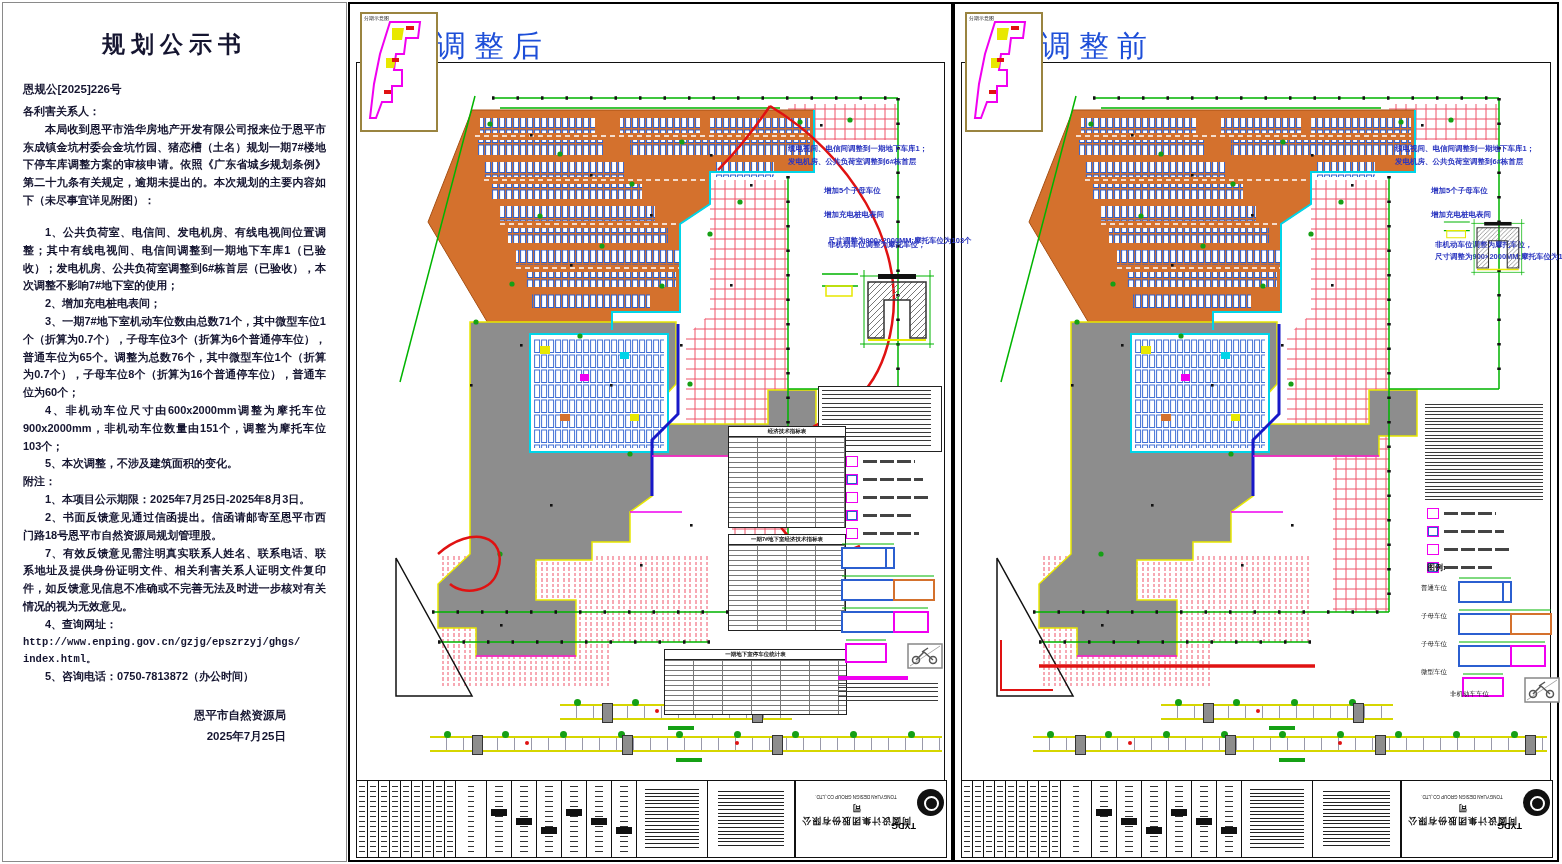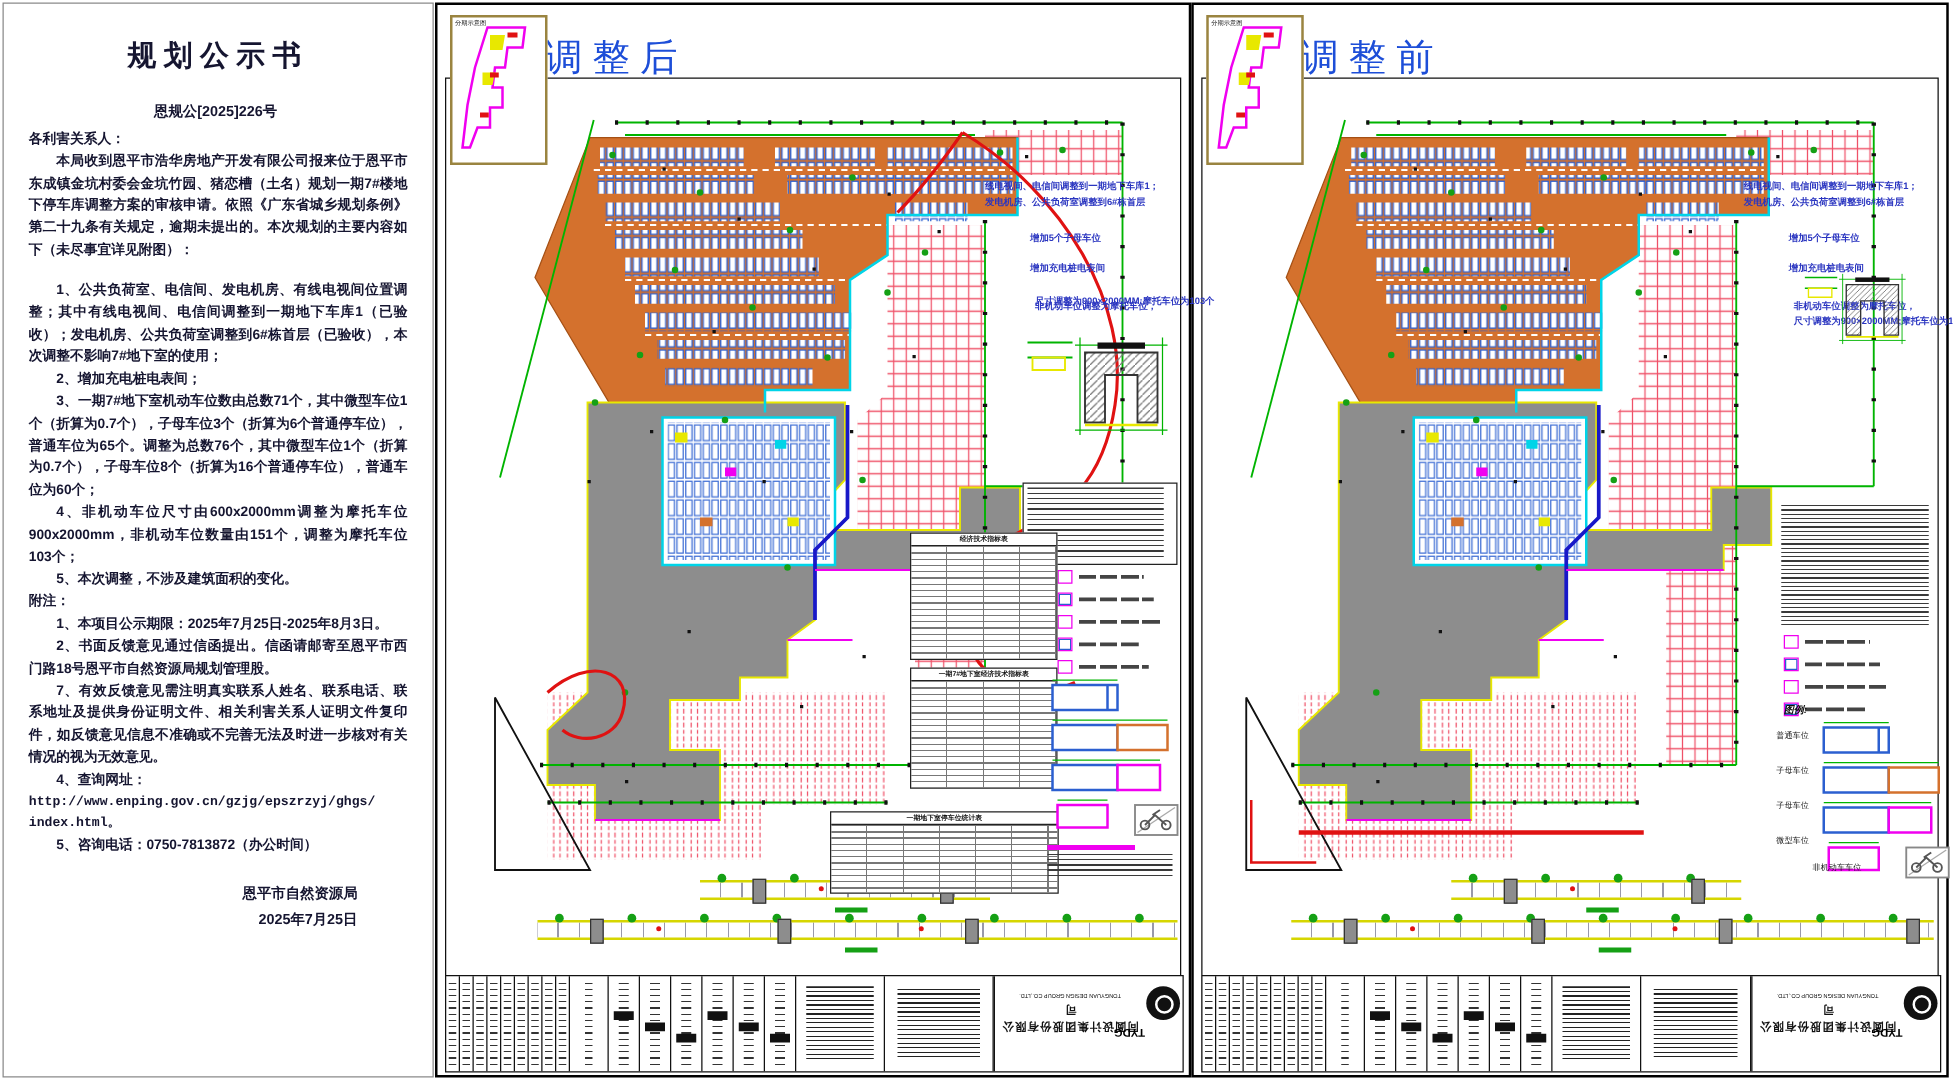"恩规公[2025]226号" #doc .docno { text-align: center -> left }
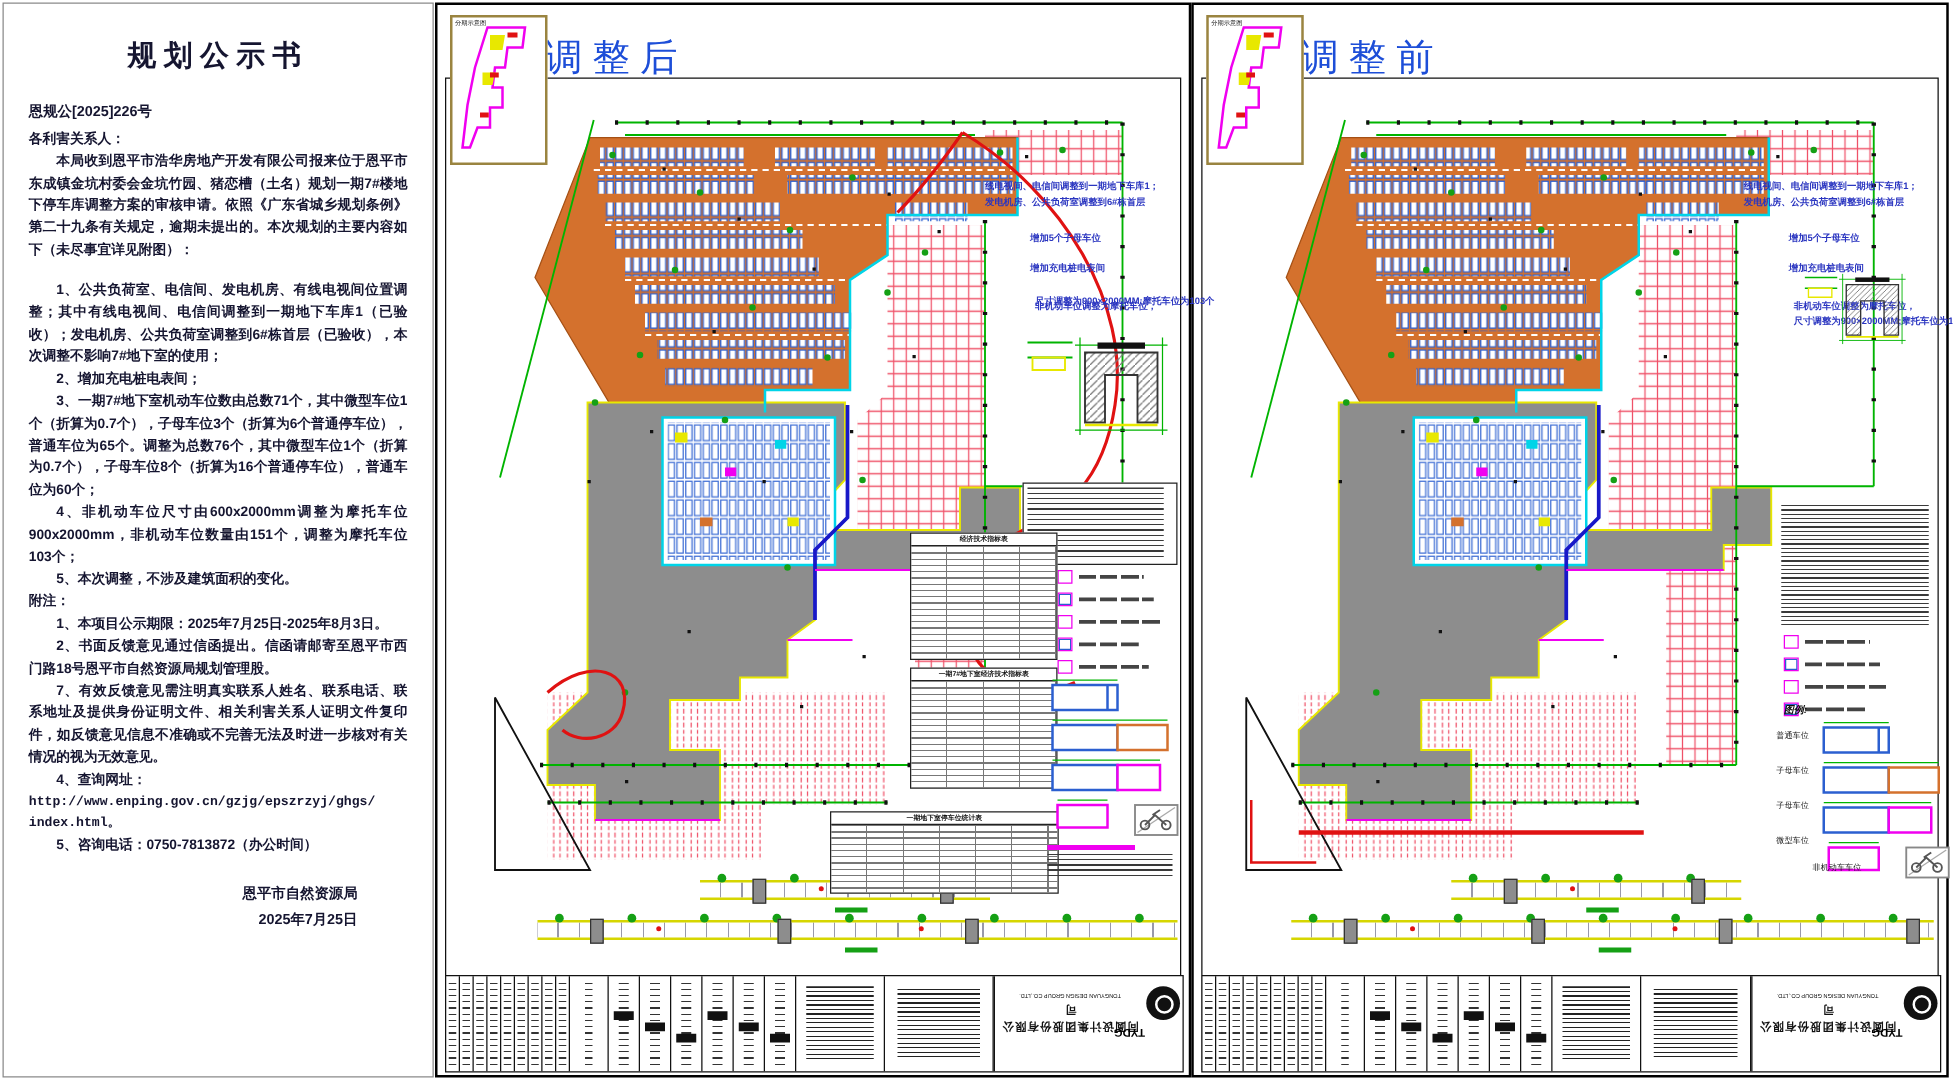"图例:" .legend-title { font-style: italic -> none }
